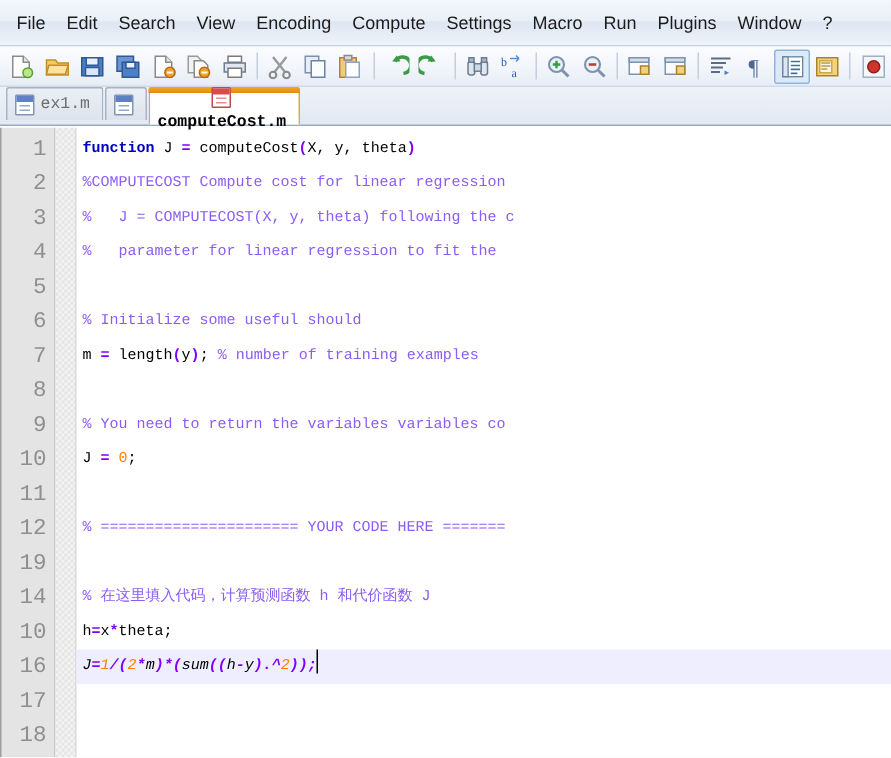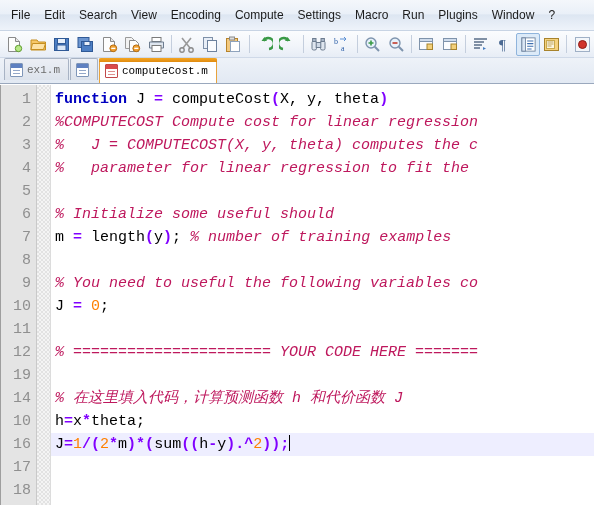"computeCost.m" .tab.active { flex-direction: none -> column; font-weight: normal -> bold }
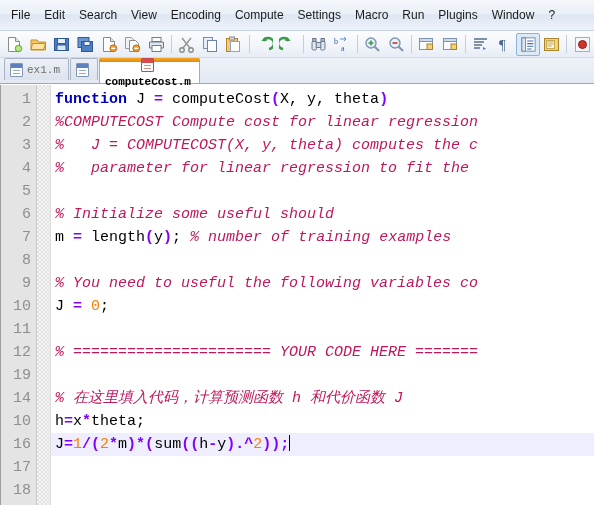"function J = computeCost(X, y," .cl { font-size: 15px -> 10px }
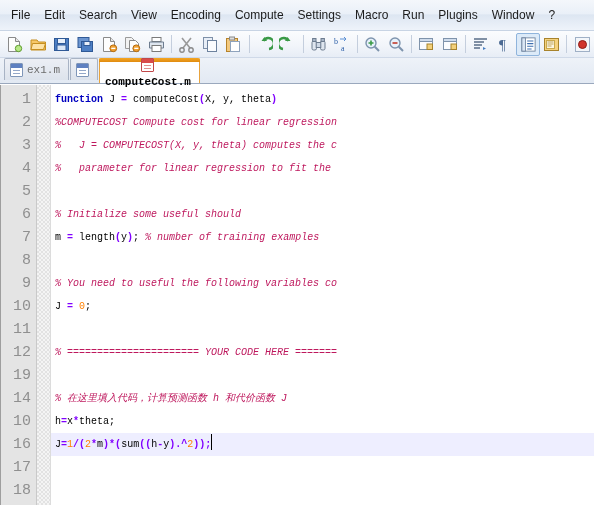"%COMPUTECOST Compute cost for linear" .cmt { color: #be185d -> #8b5cf6; font-style: italic -> none }
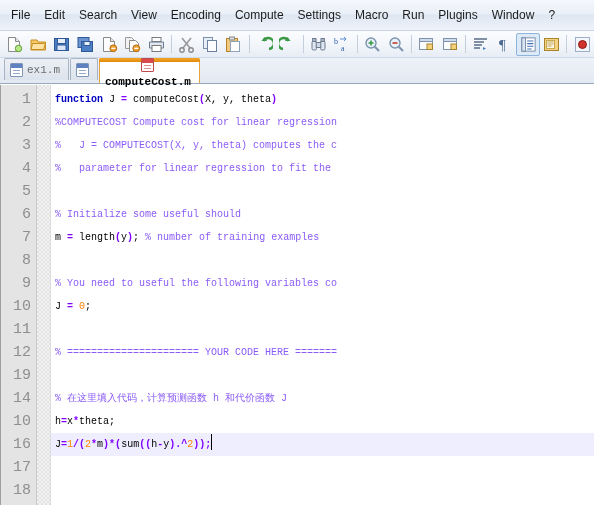"% J = COMPUTECOST(X, y," div.cl { text: computes -> following }
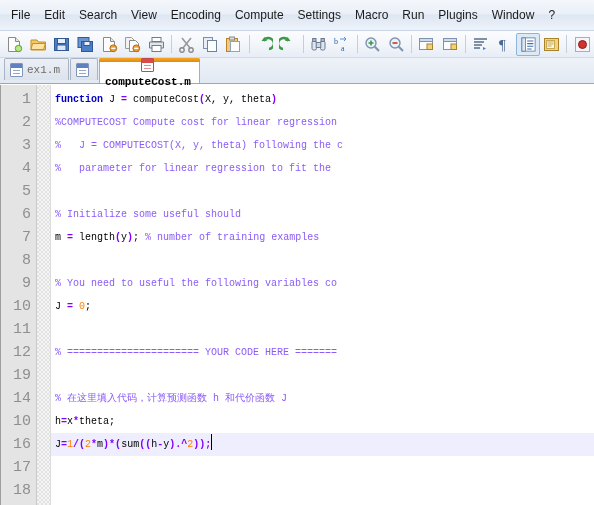"% You need to useful" div.cl { text: useful the following -> return the variables }
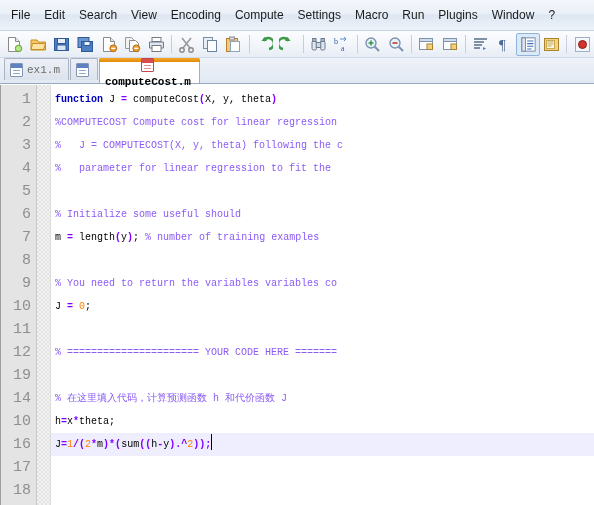"J=1/(2*m)*(sum((h-y).^2));" .cl.current { font-style: none -> italic }
